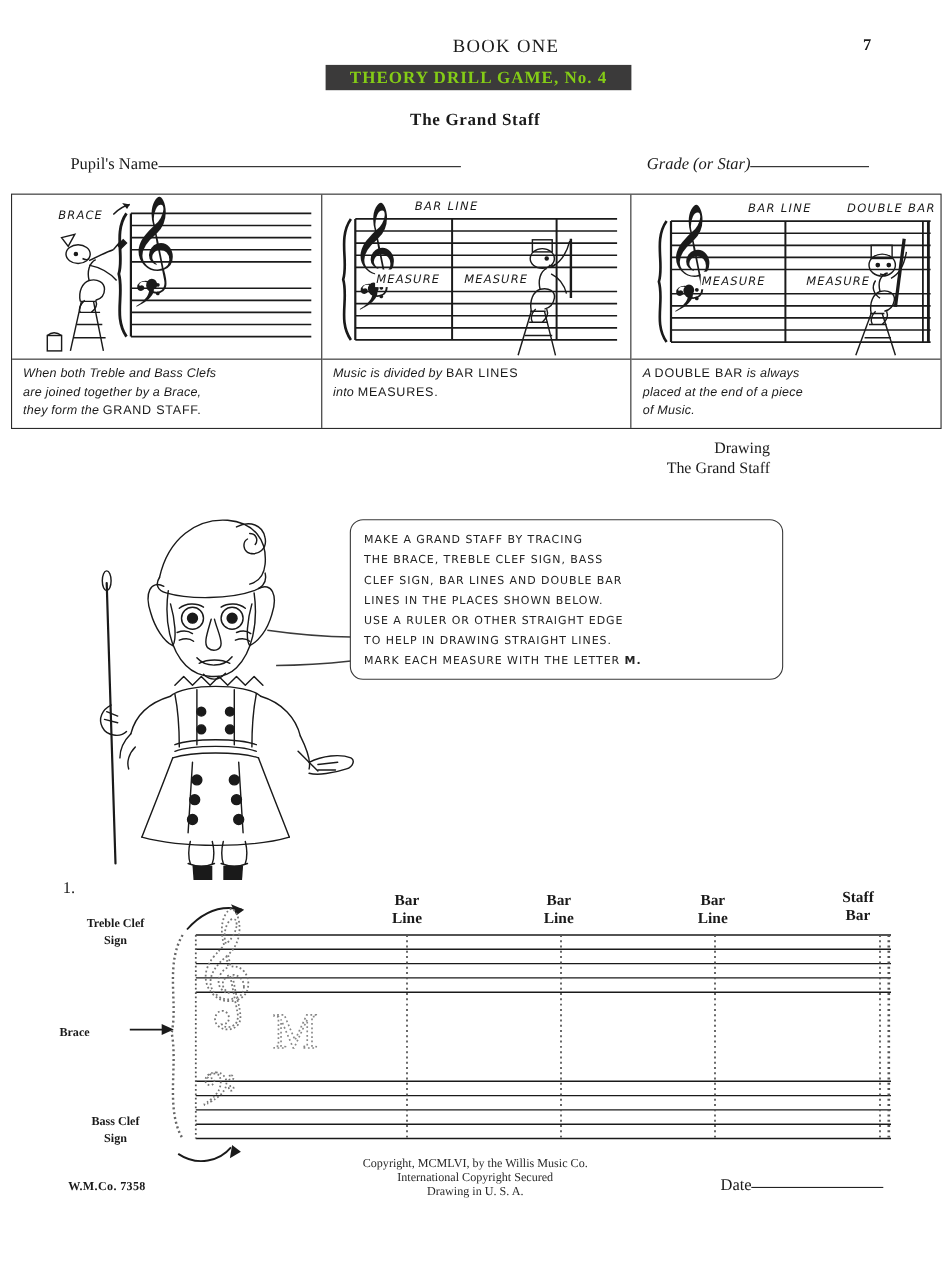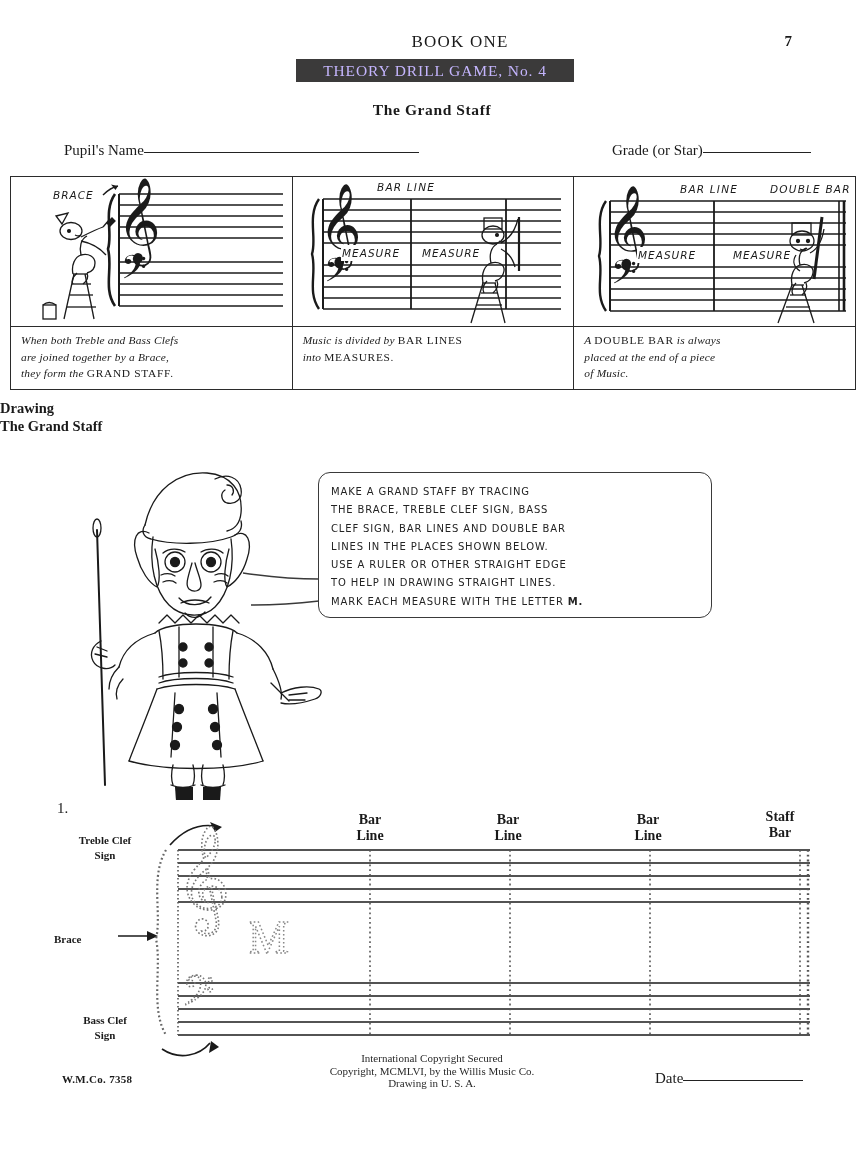"THEORY DRILL GAME, No. 4" .banner { color: #c4b5fd -> #84cc16; font-weight: normal -> bold }
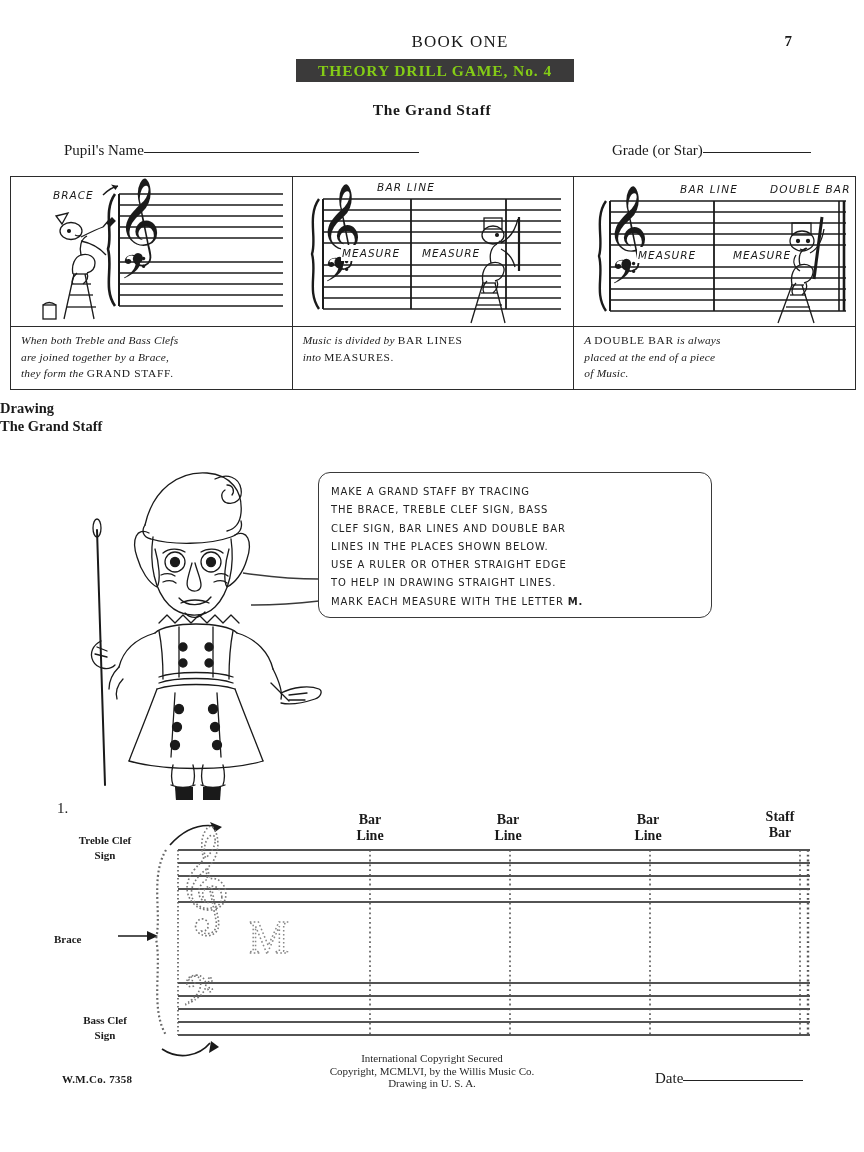"Grade (or Star)" .grade { font-style: none -> italic; left: 612px -> 588px }
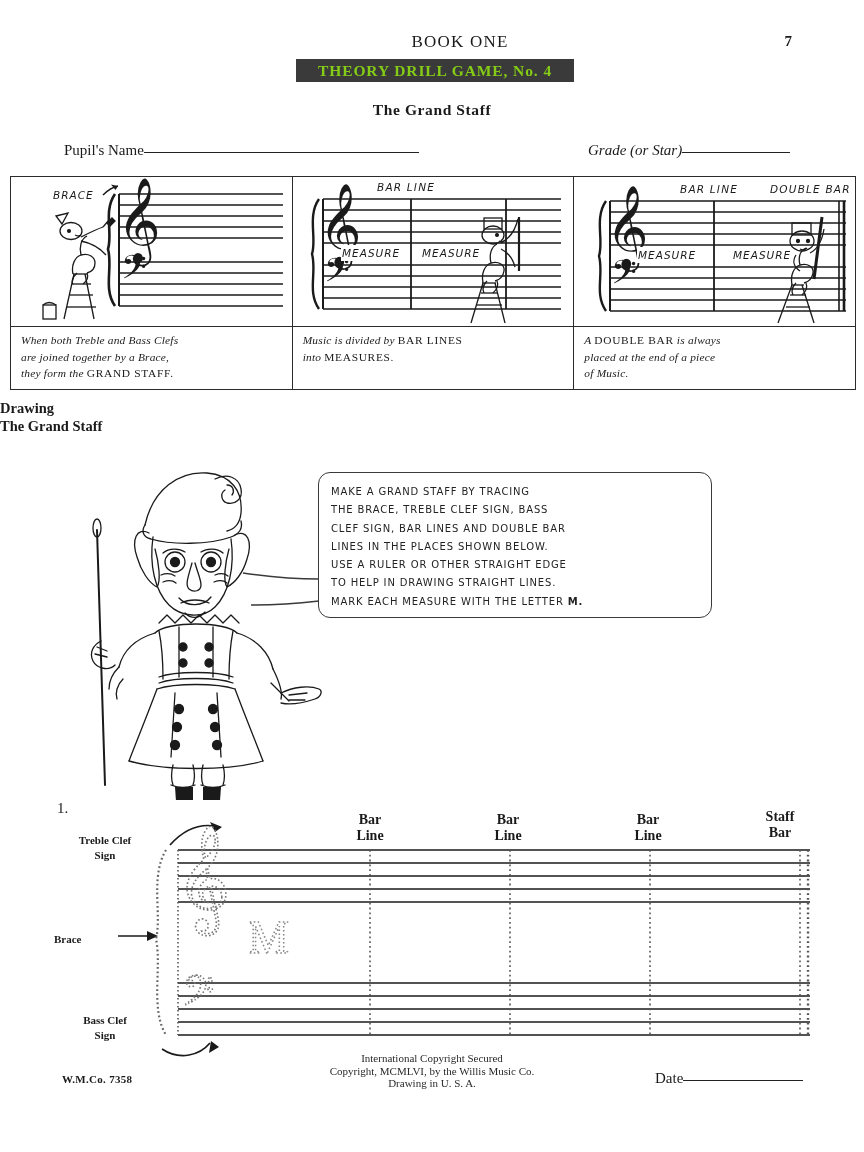"When both Treble and Bass" .cap-line { font-family: Liberation Serif, serif -> Liberation Sans, sans-serif }
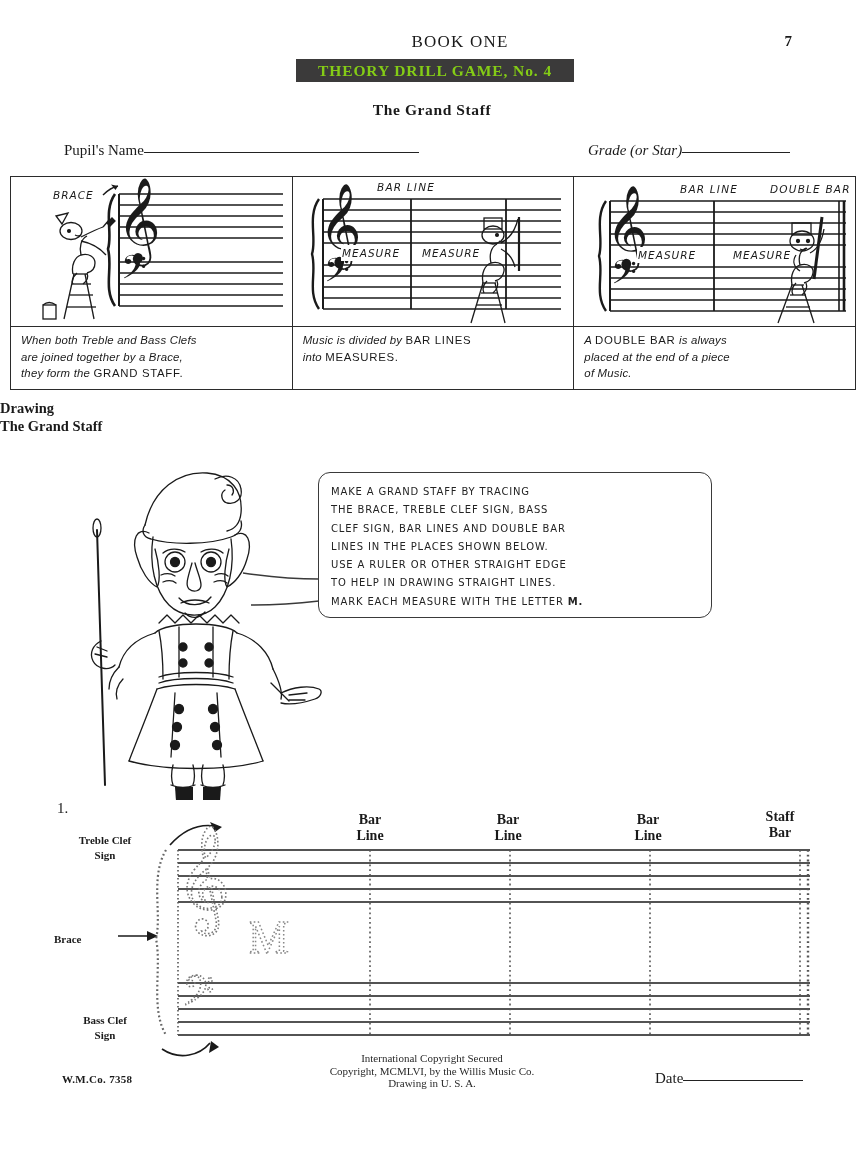"Drawing" .draw-head { font-weight: bold -> normal; text-align: left -> right }
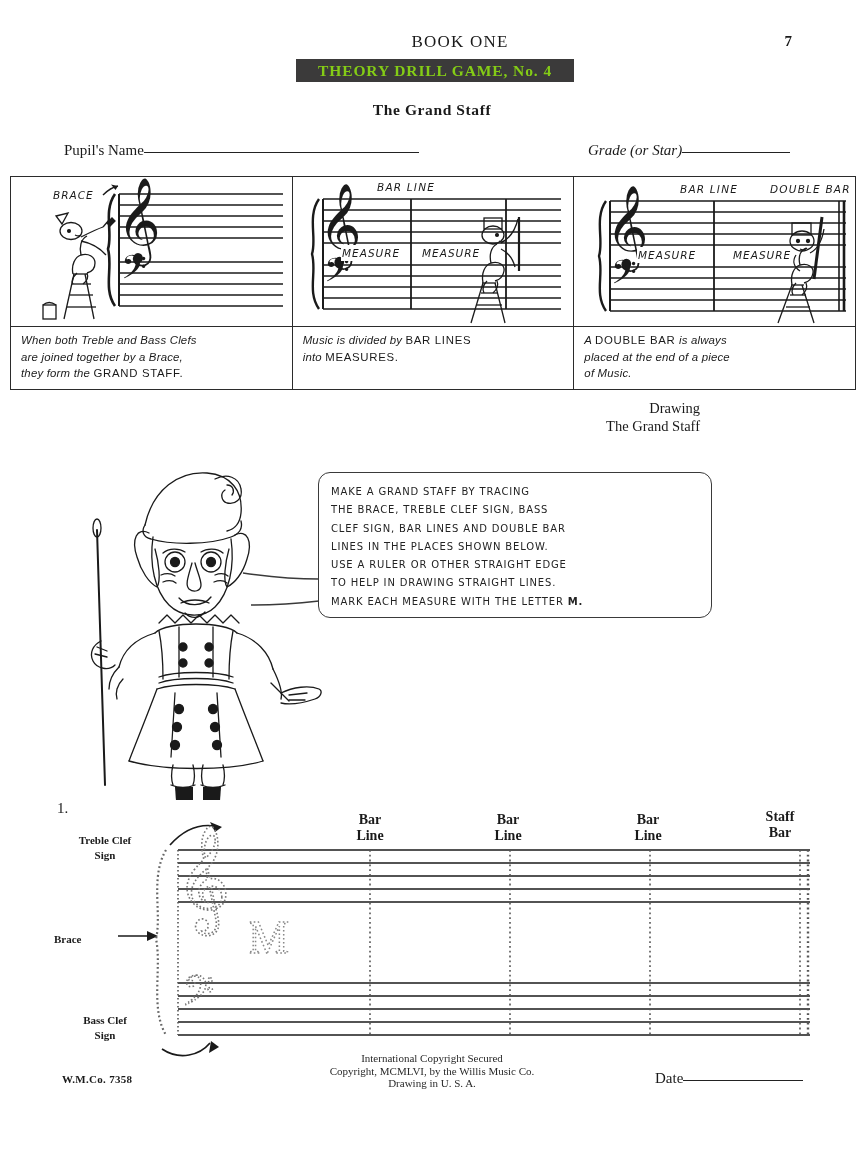"International Copyright Secured" div { order: before "Copyright, MCMLVI, by the Willis" -> after "Copyright, MCMLVI, by the Willis" }
